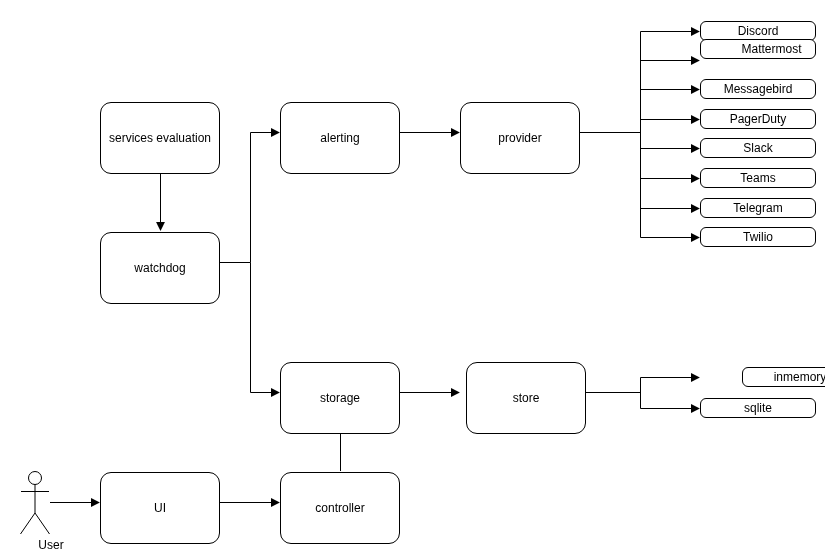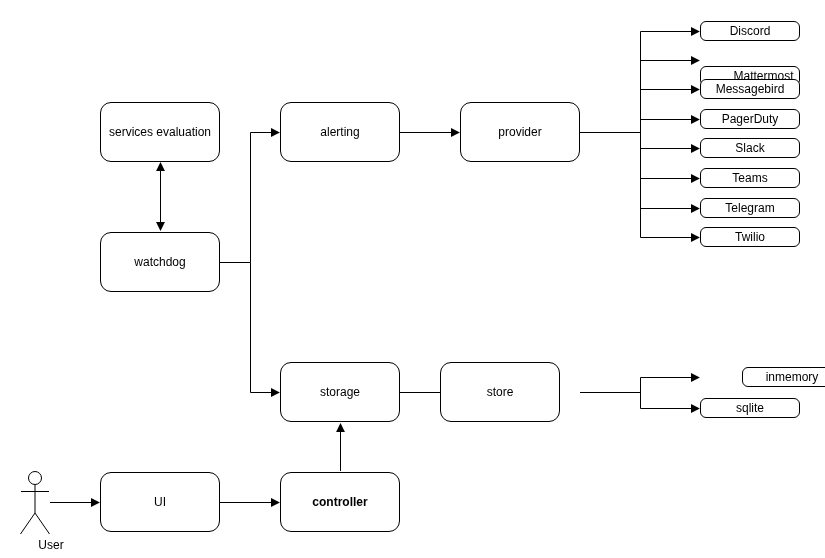"Discord" .leaf { width: 100px -> 116px }
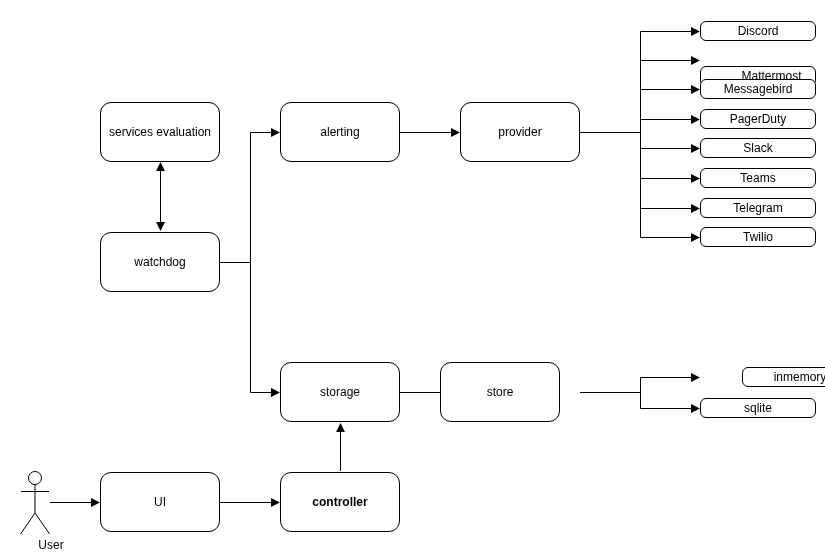"Mattermost" div.leaf { top: 66px -> 39px }
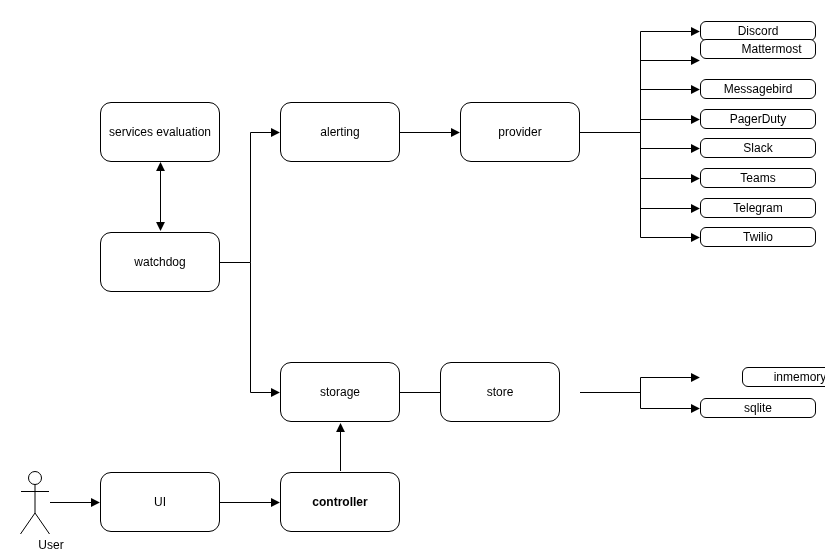"services evaluation" .node { height: 60px -> 72px }
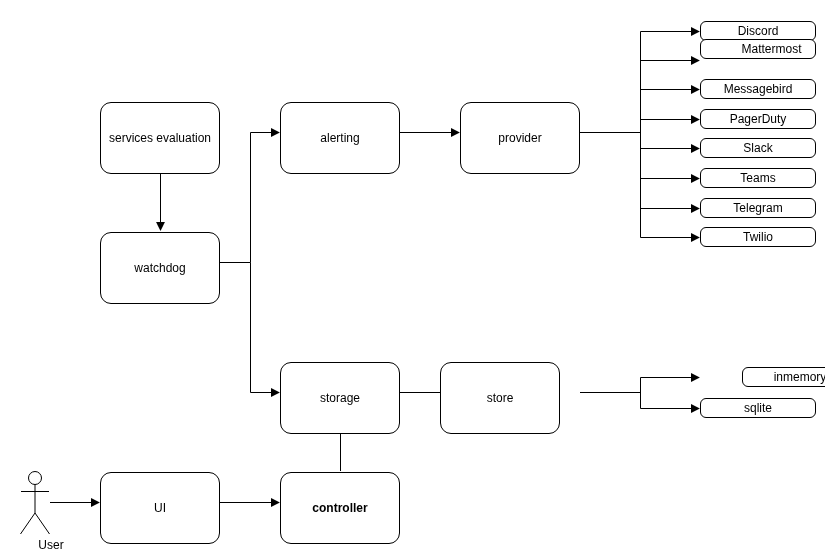"store" div.node { left: 440px -> 466px }
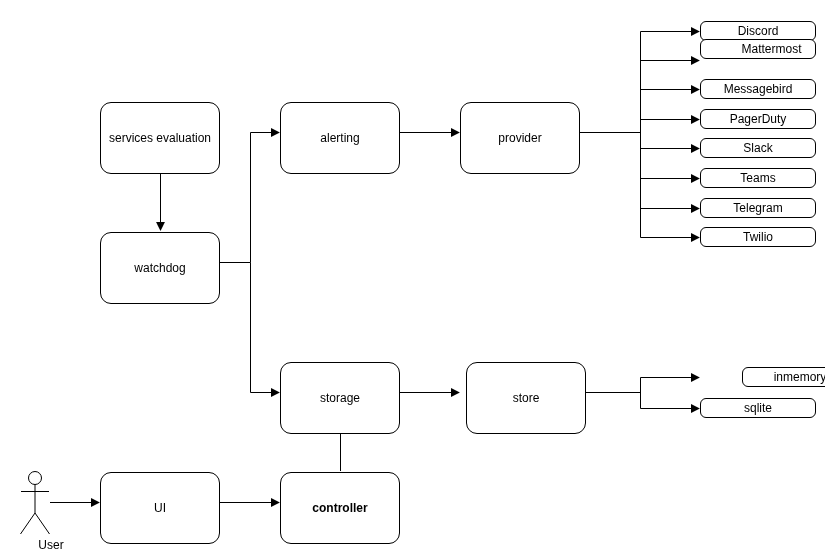"controller" div.node { font-weight: bold -> none }
